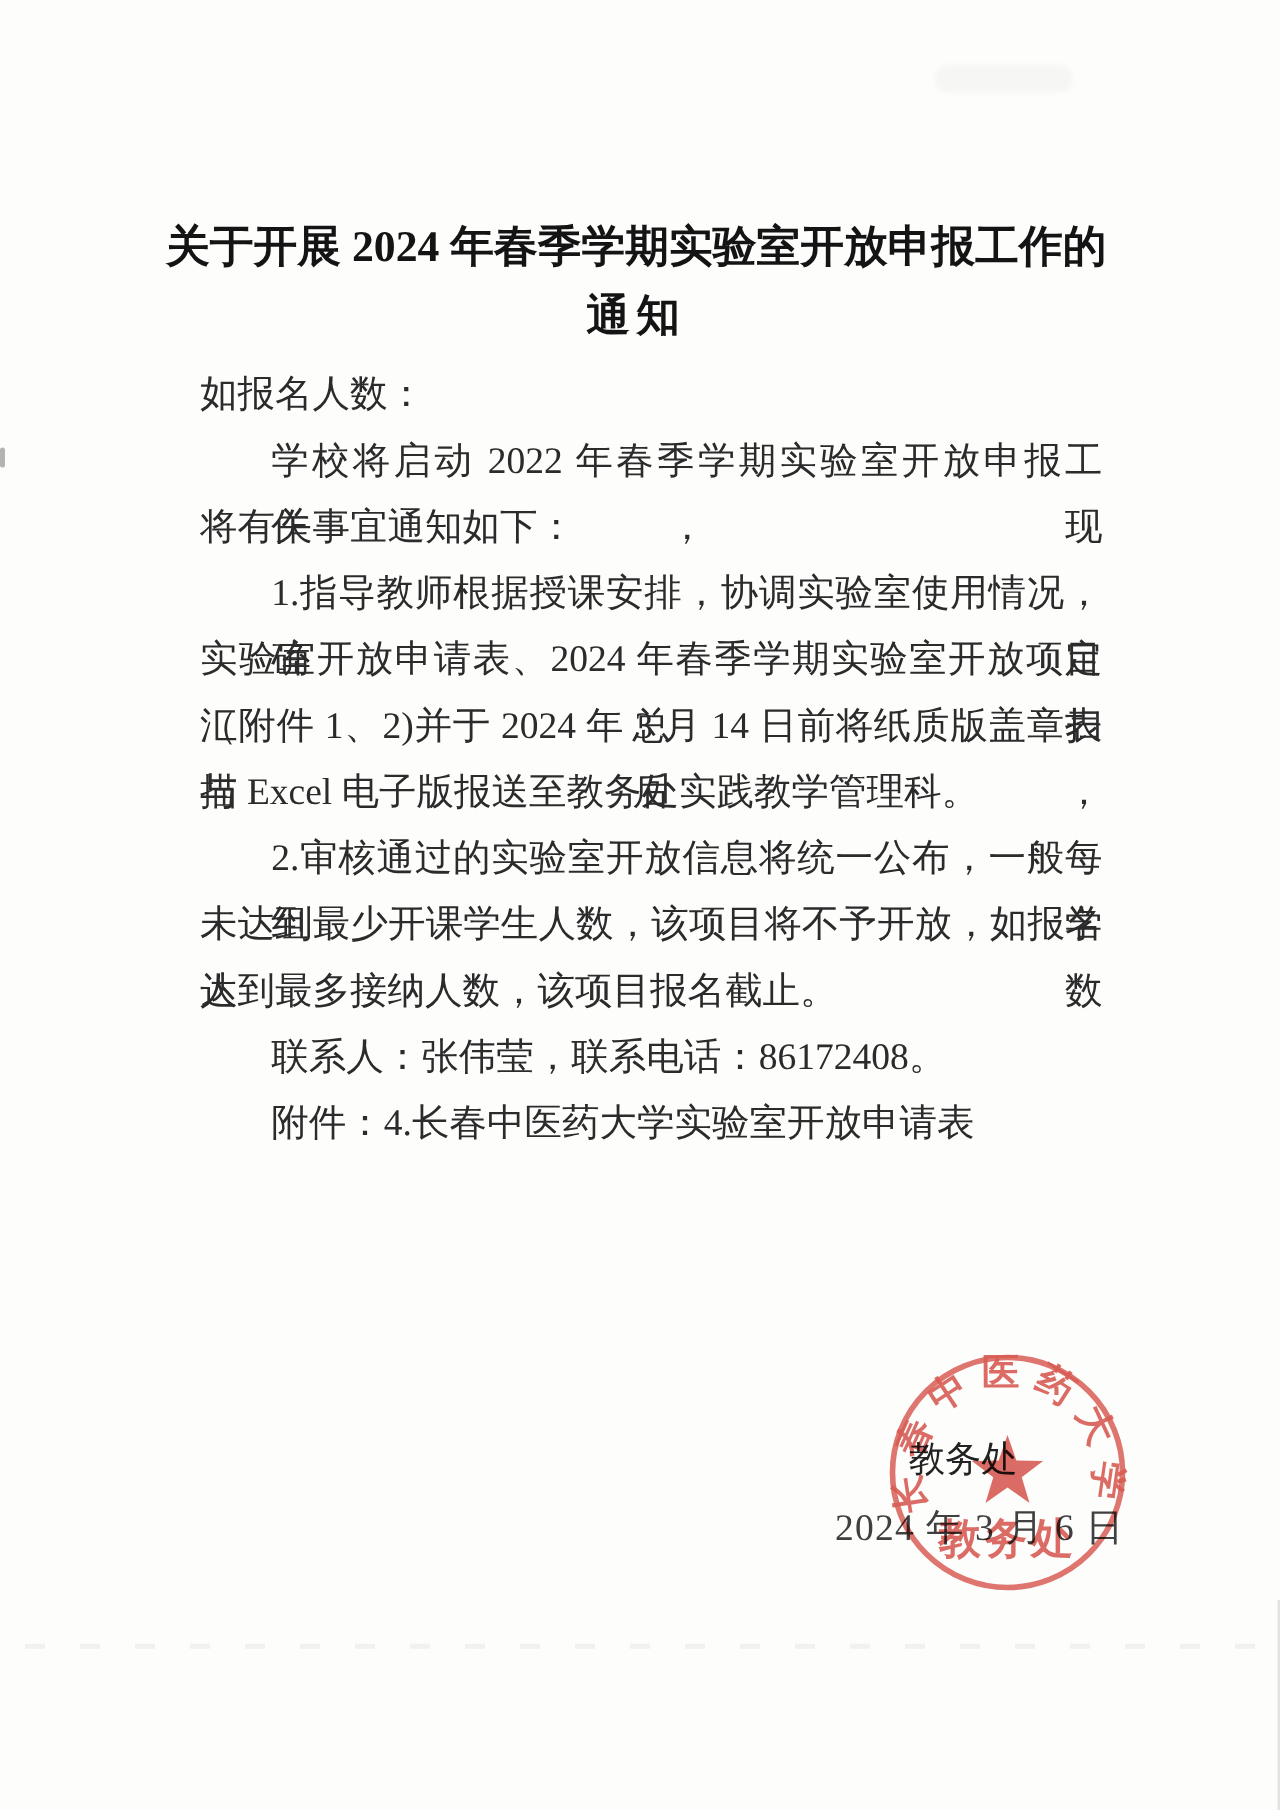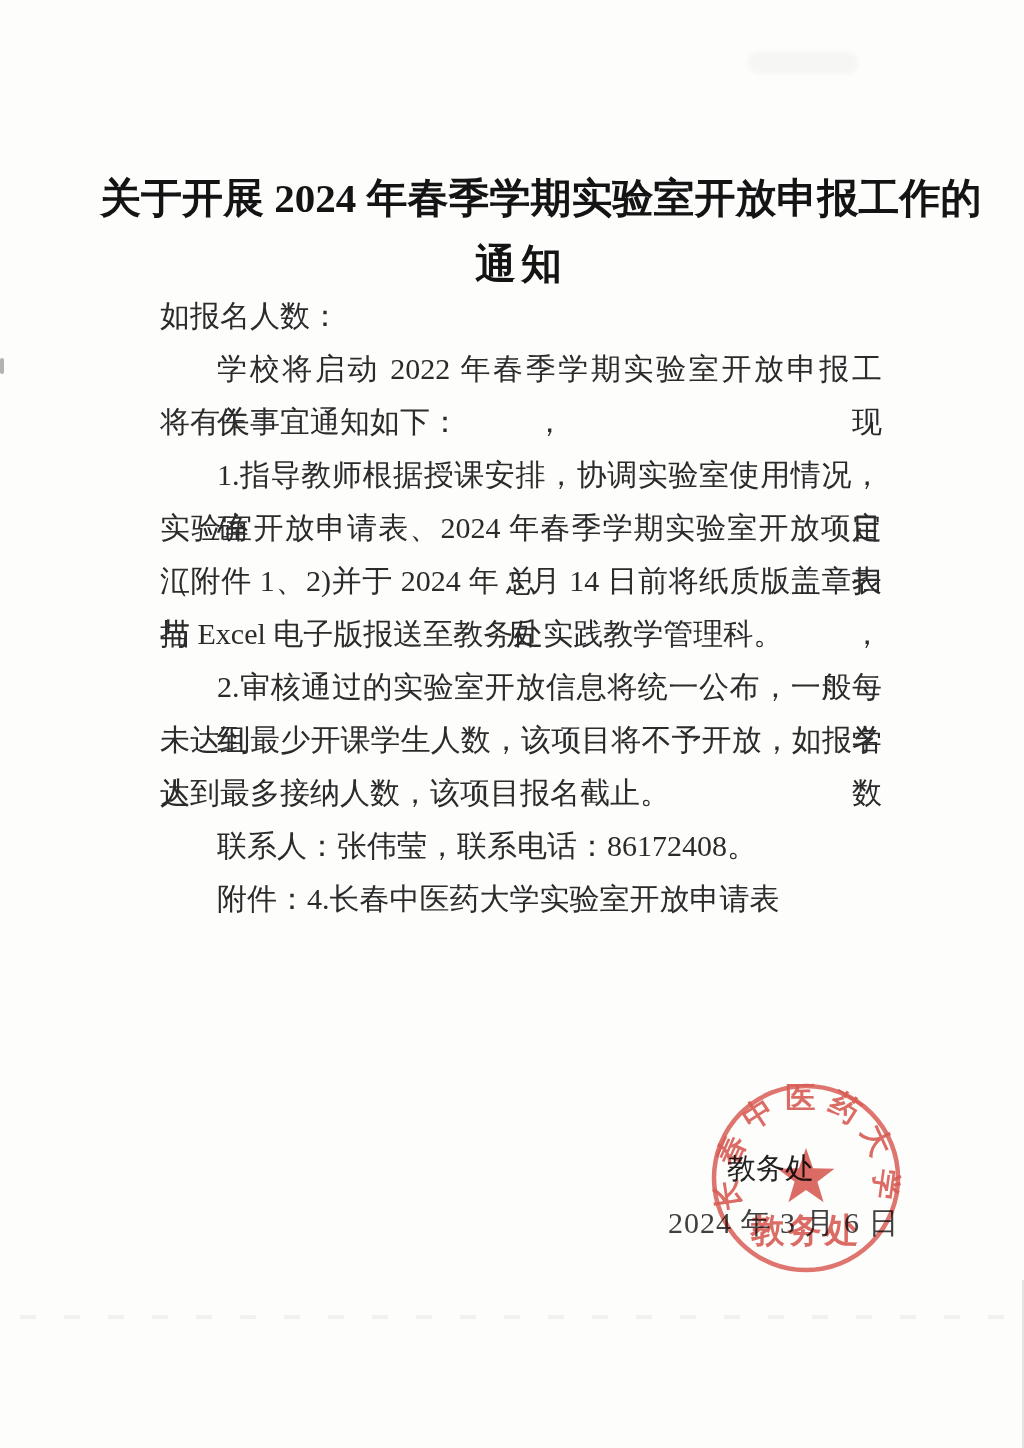"关于开展 2024 年春季学期实验室开放申报工作的" .title-block { font-size: 41px -> 35px; left: 100px -> 88px }
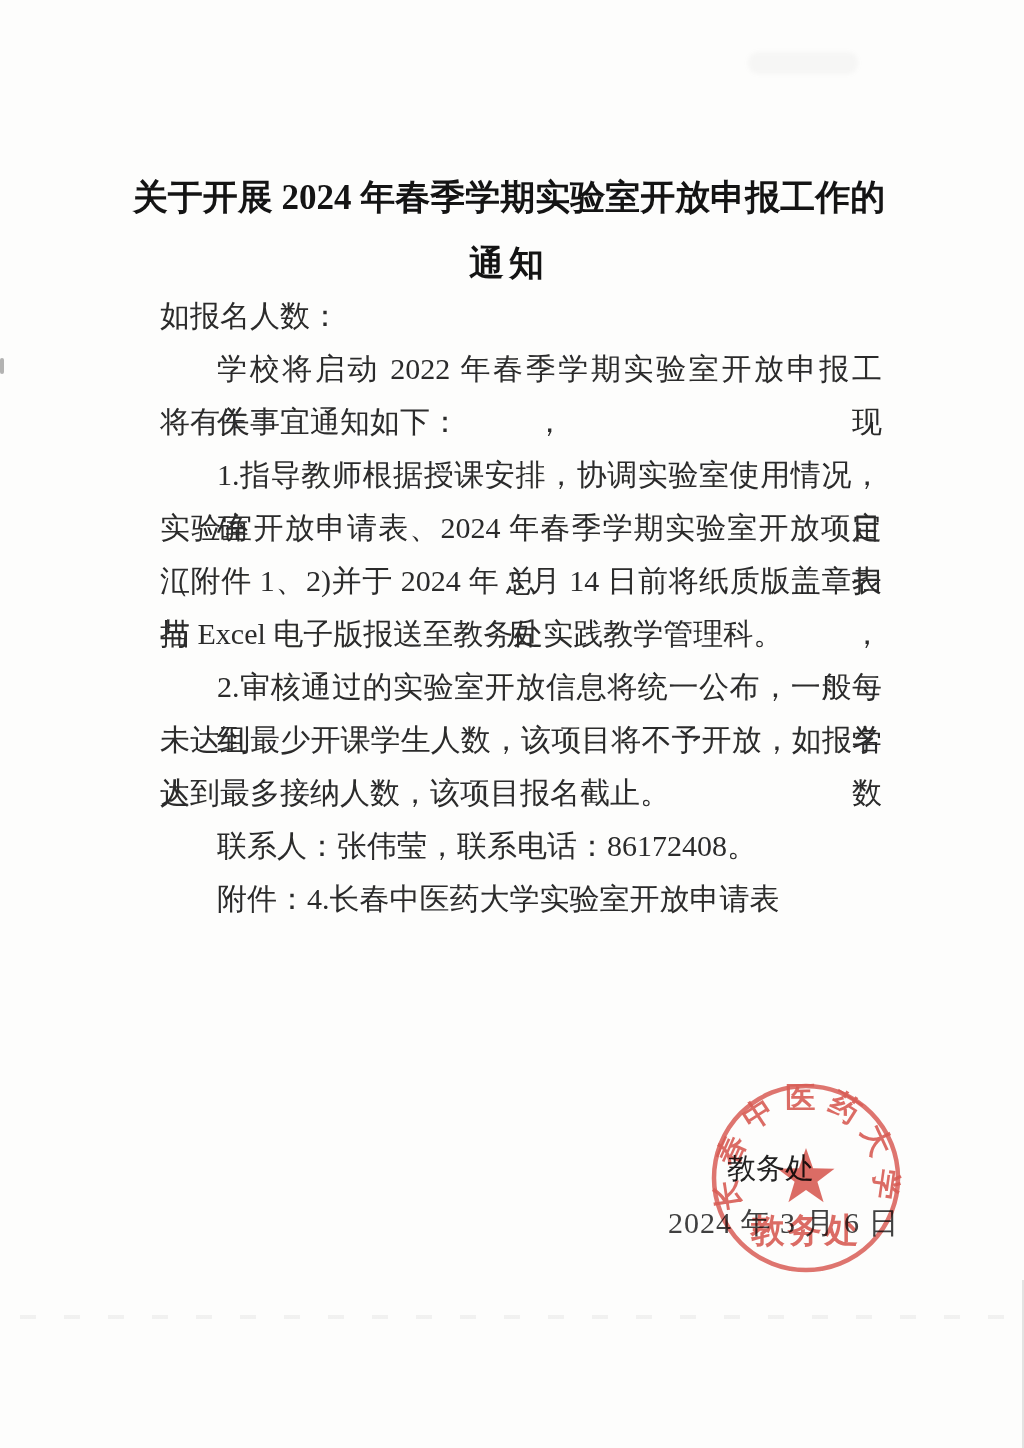"通知" .title-line2 { margin-top: 22px -> 11px }
